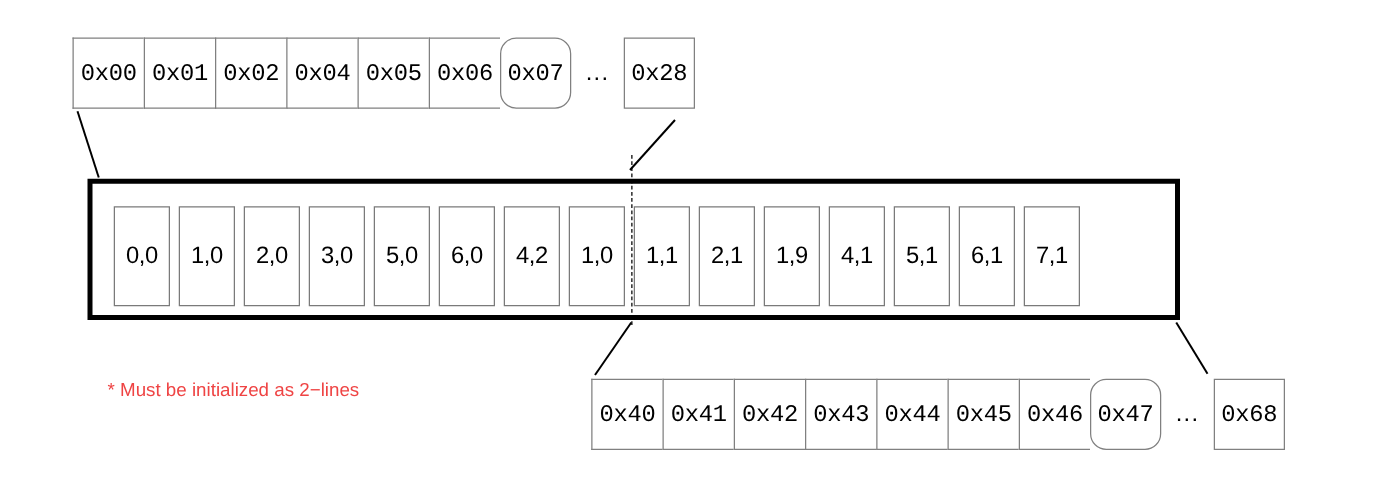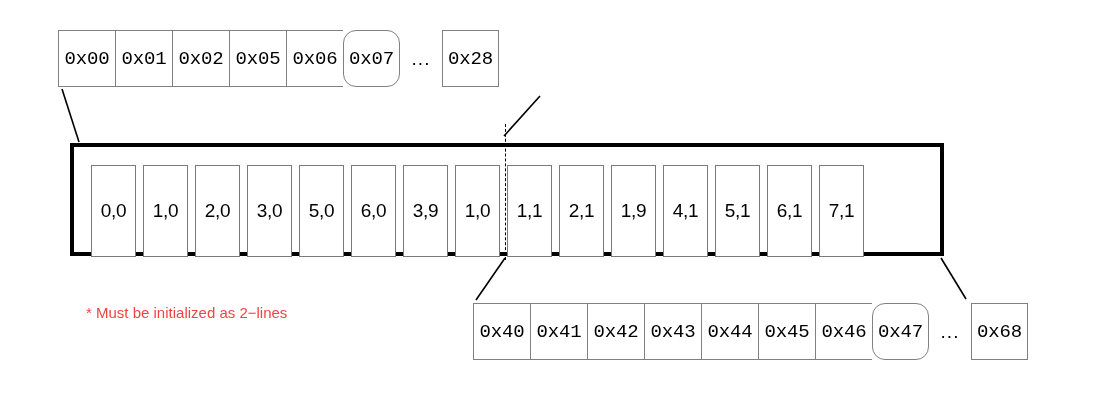"0x04" div.addr-cell { html: none -> <div>0x04</div> }
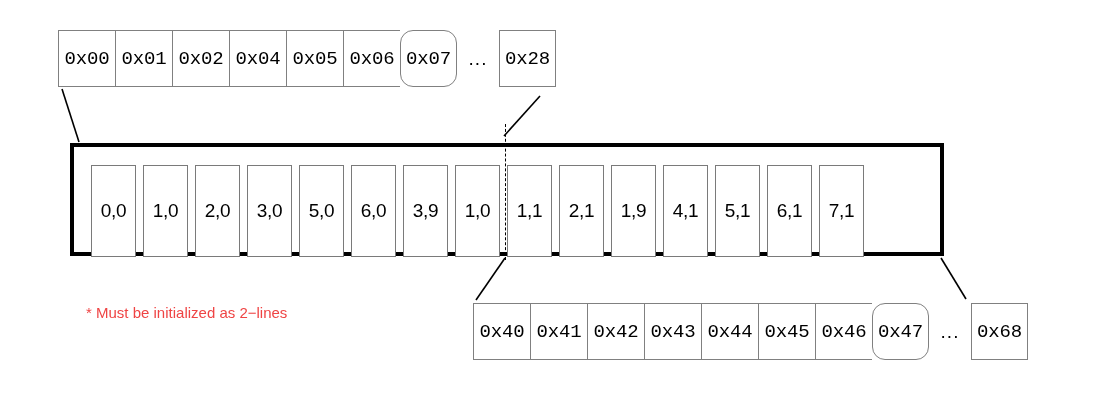"0,0" .slot { height: 92px -> 80px }
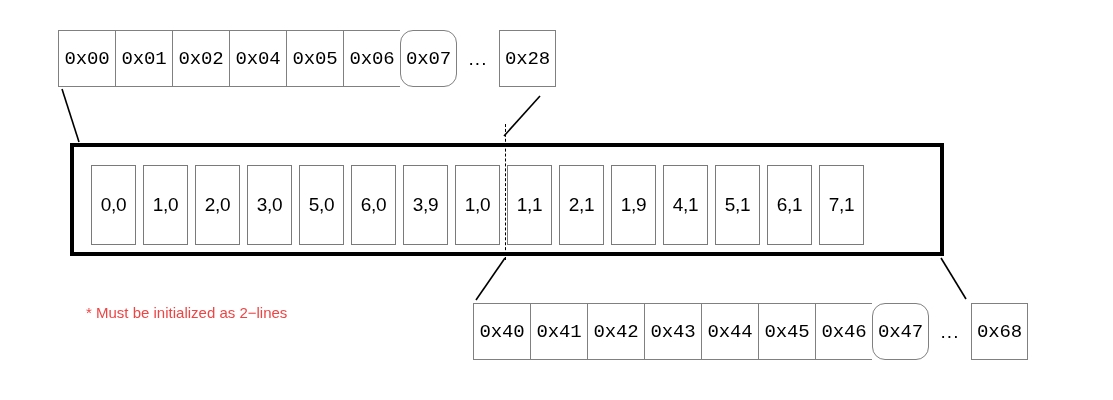"3,9" div.slot { text: 3,9 -> 4,2 }
